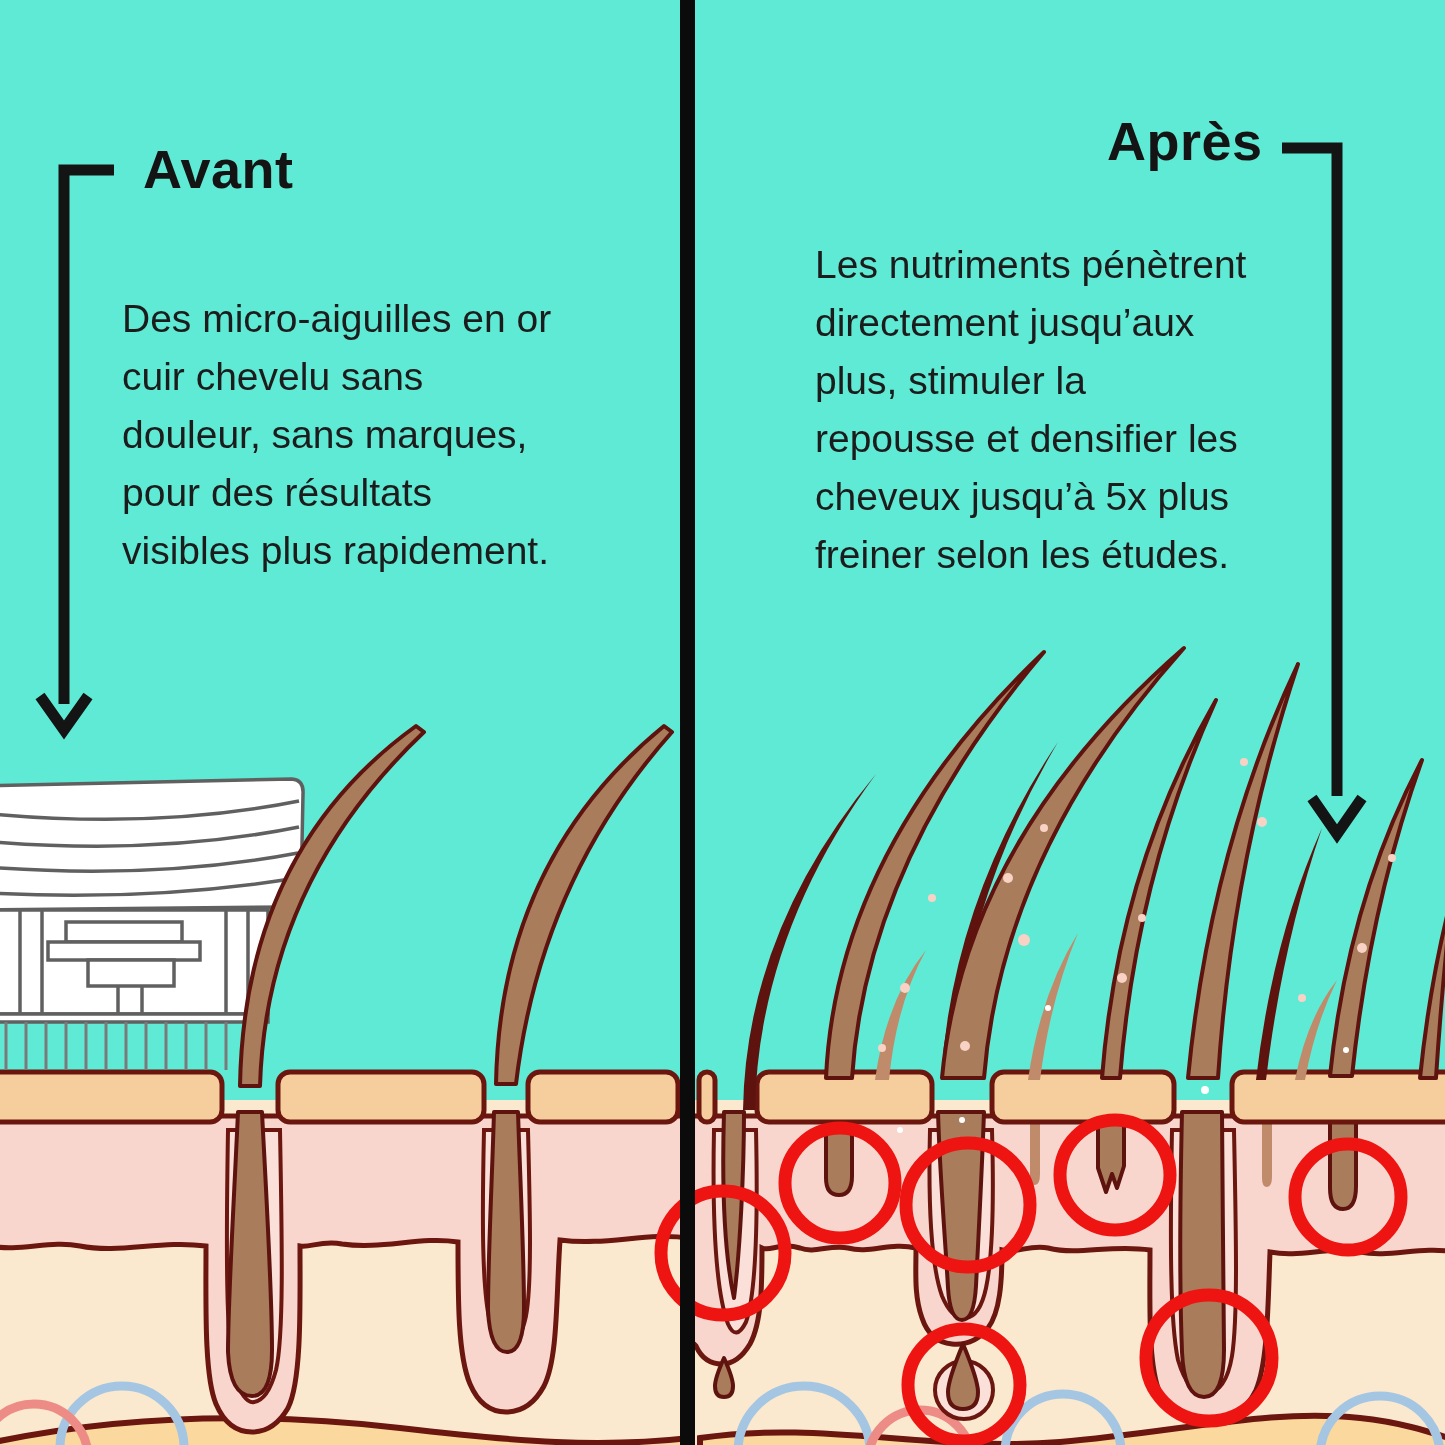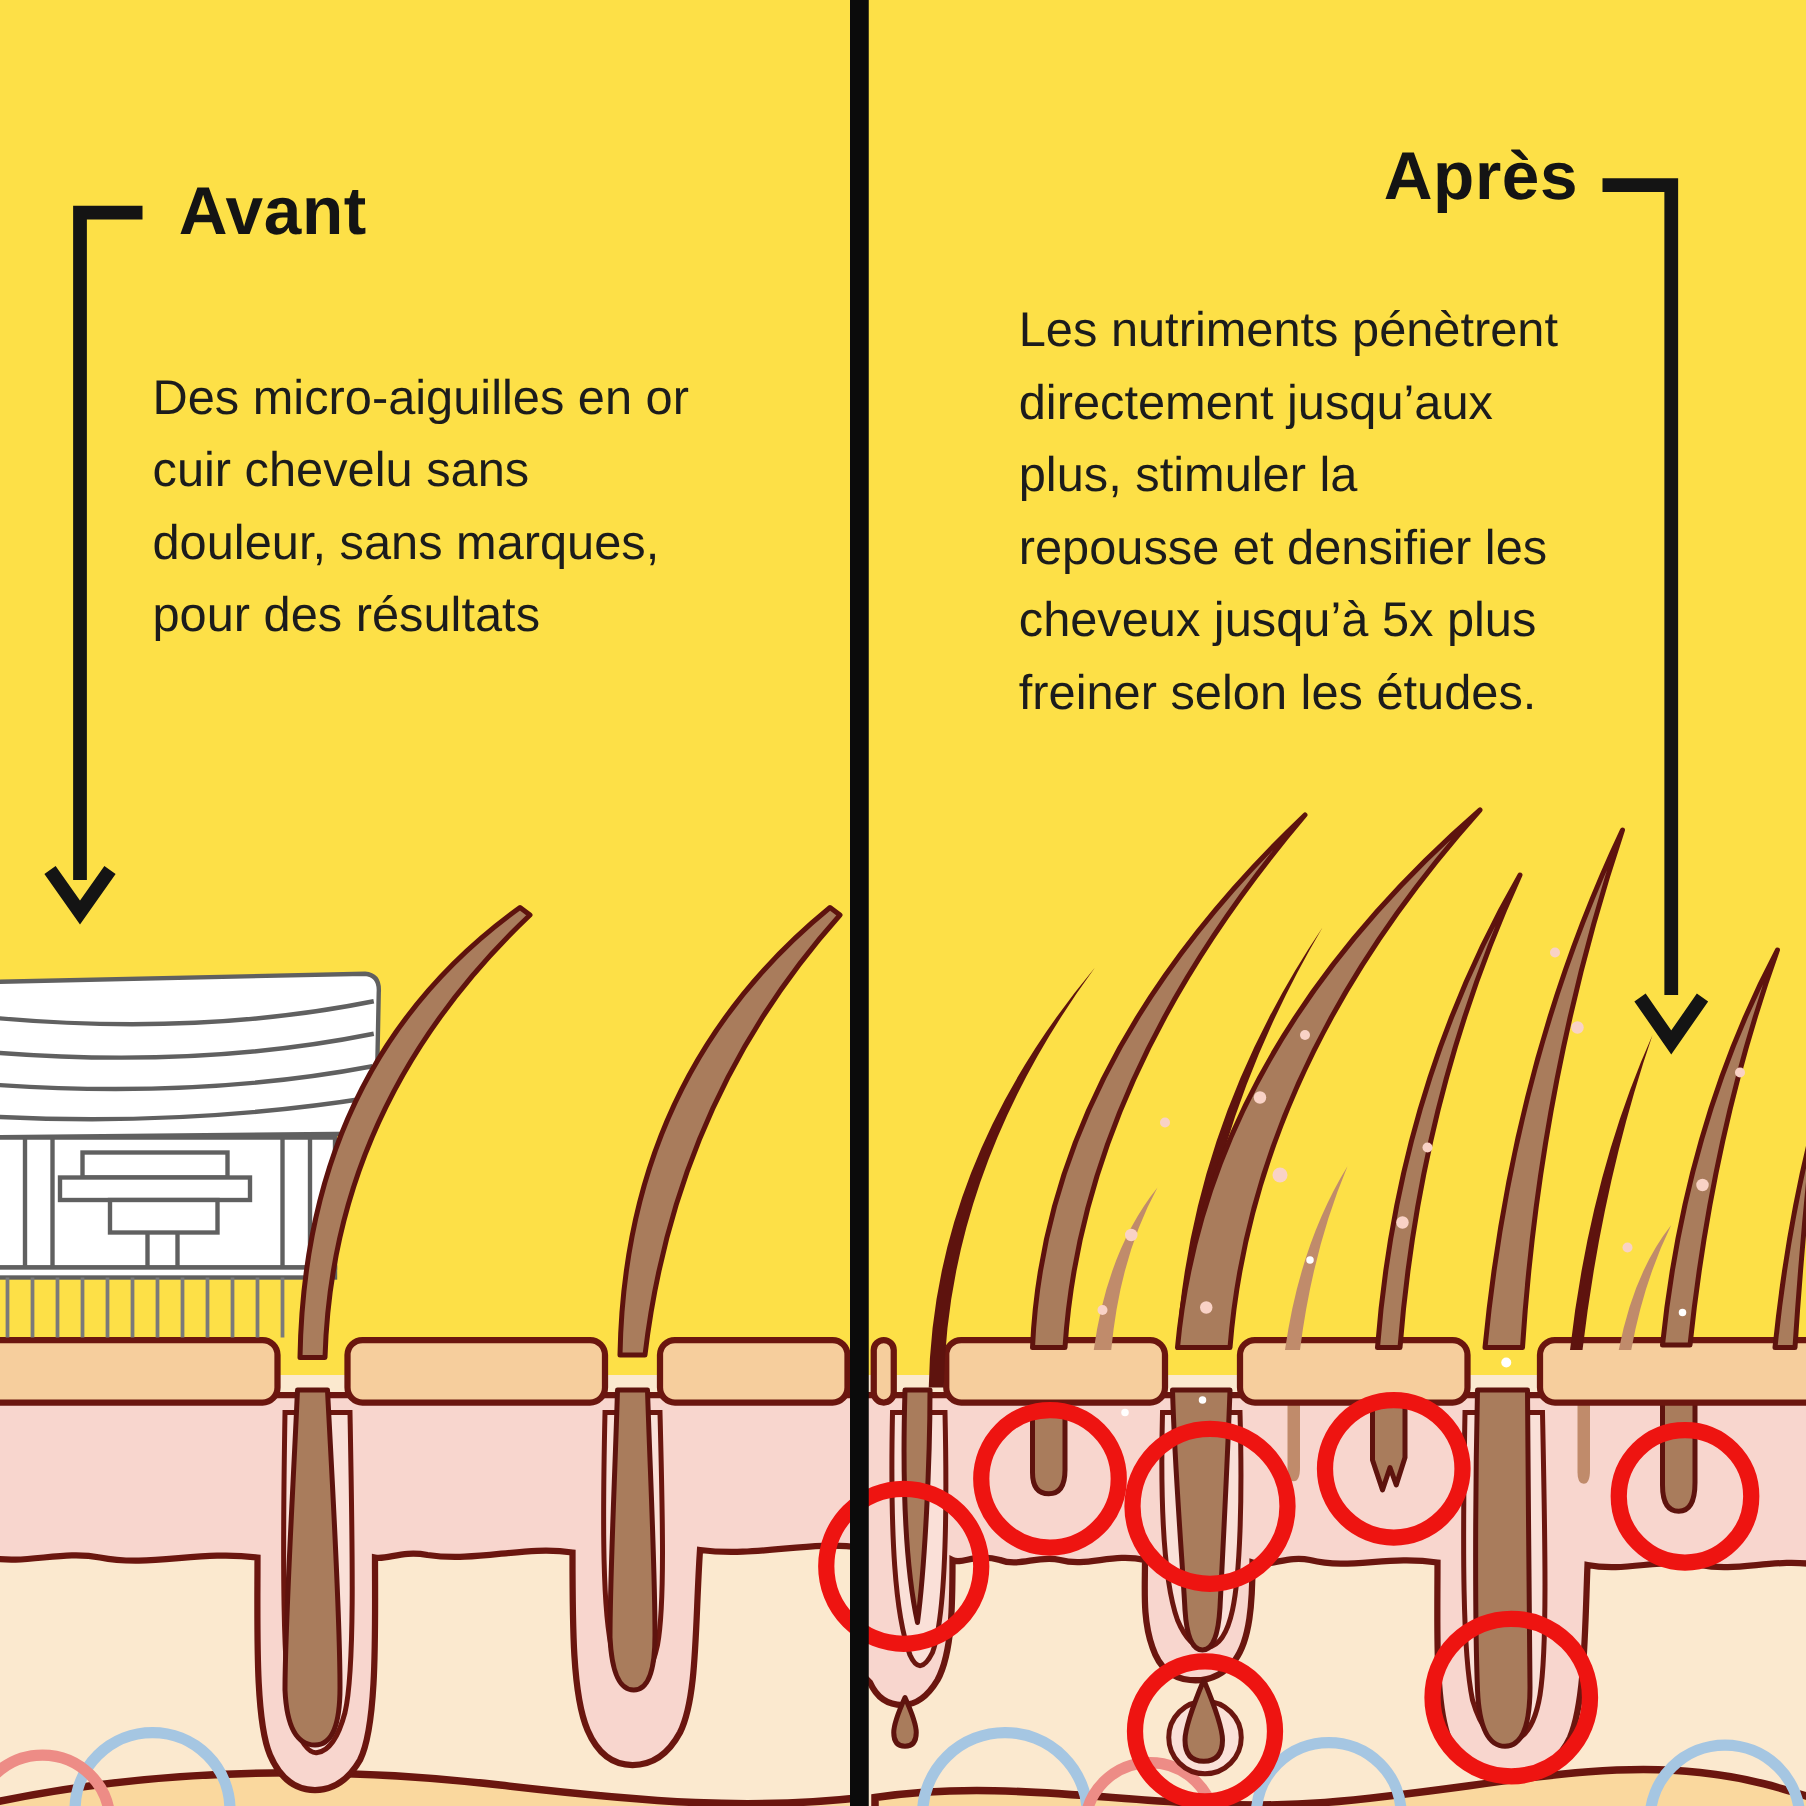"Avant" .page { background: #fde047 -> #5eead4 }
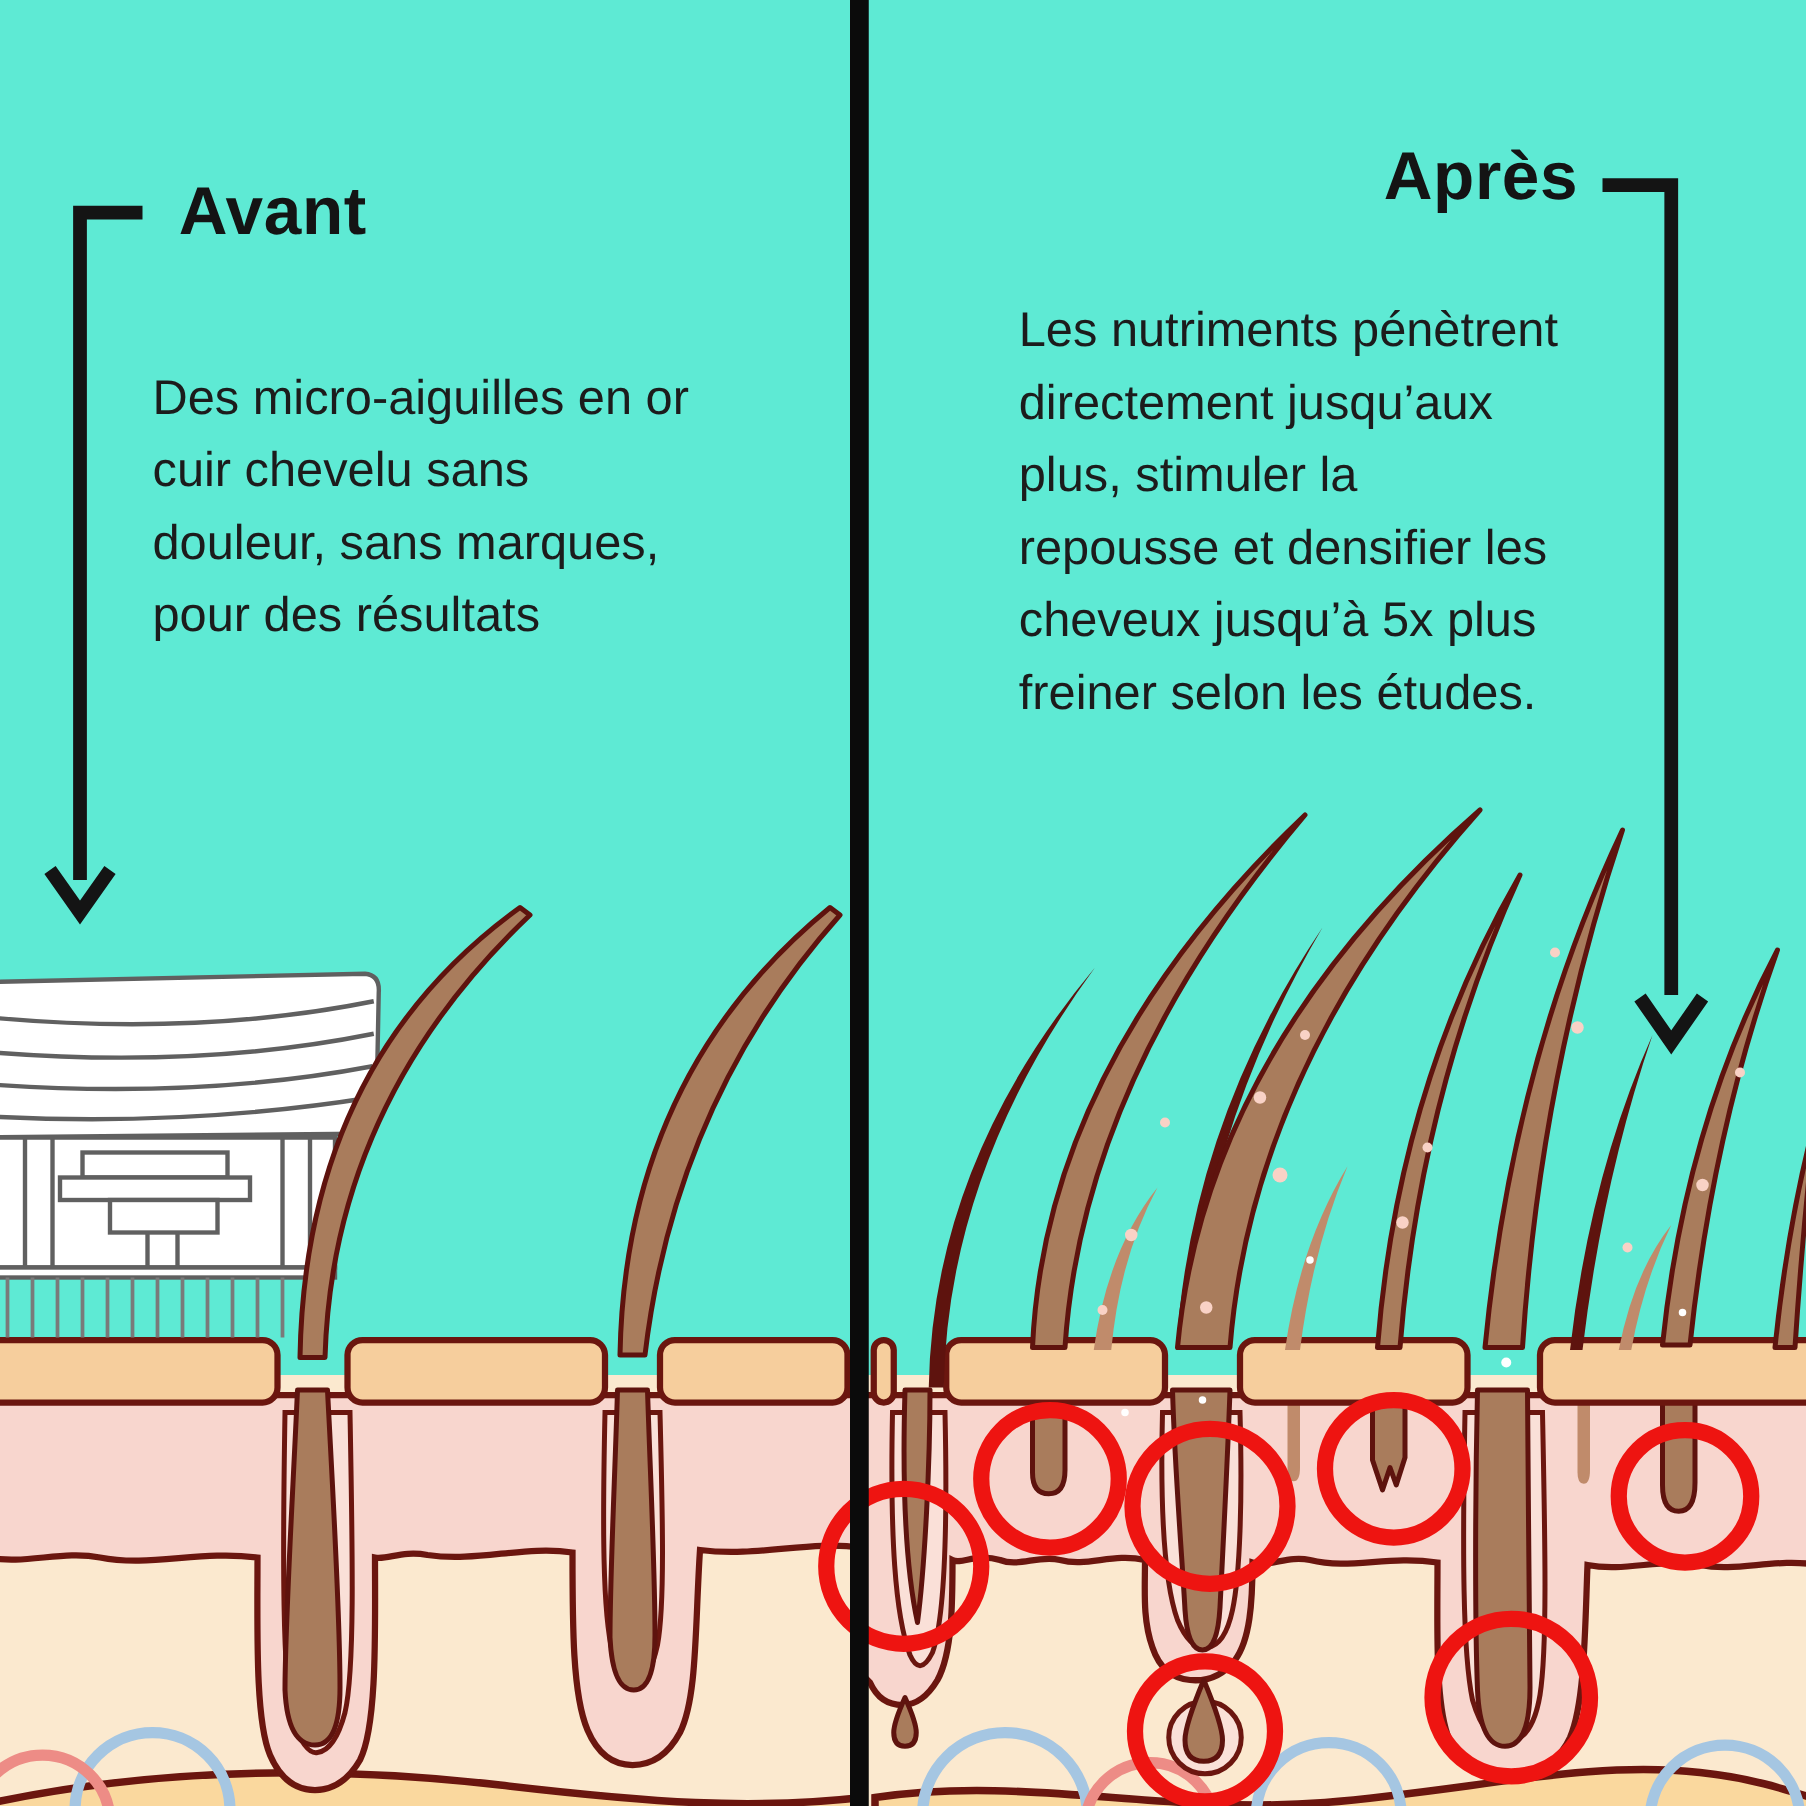"visibles plus rapidement." div { html: none -> <div>visibles plus rapidement.</div> }
